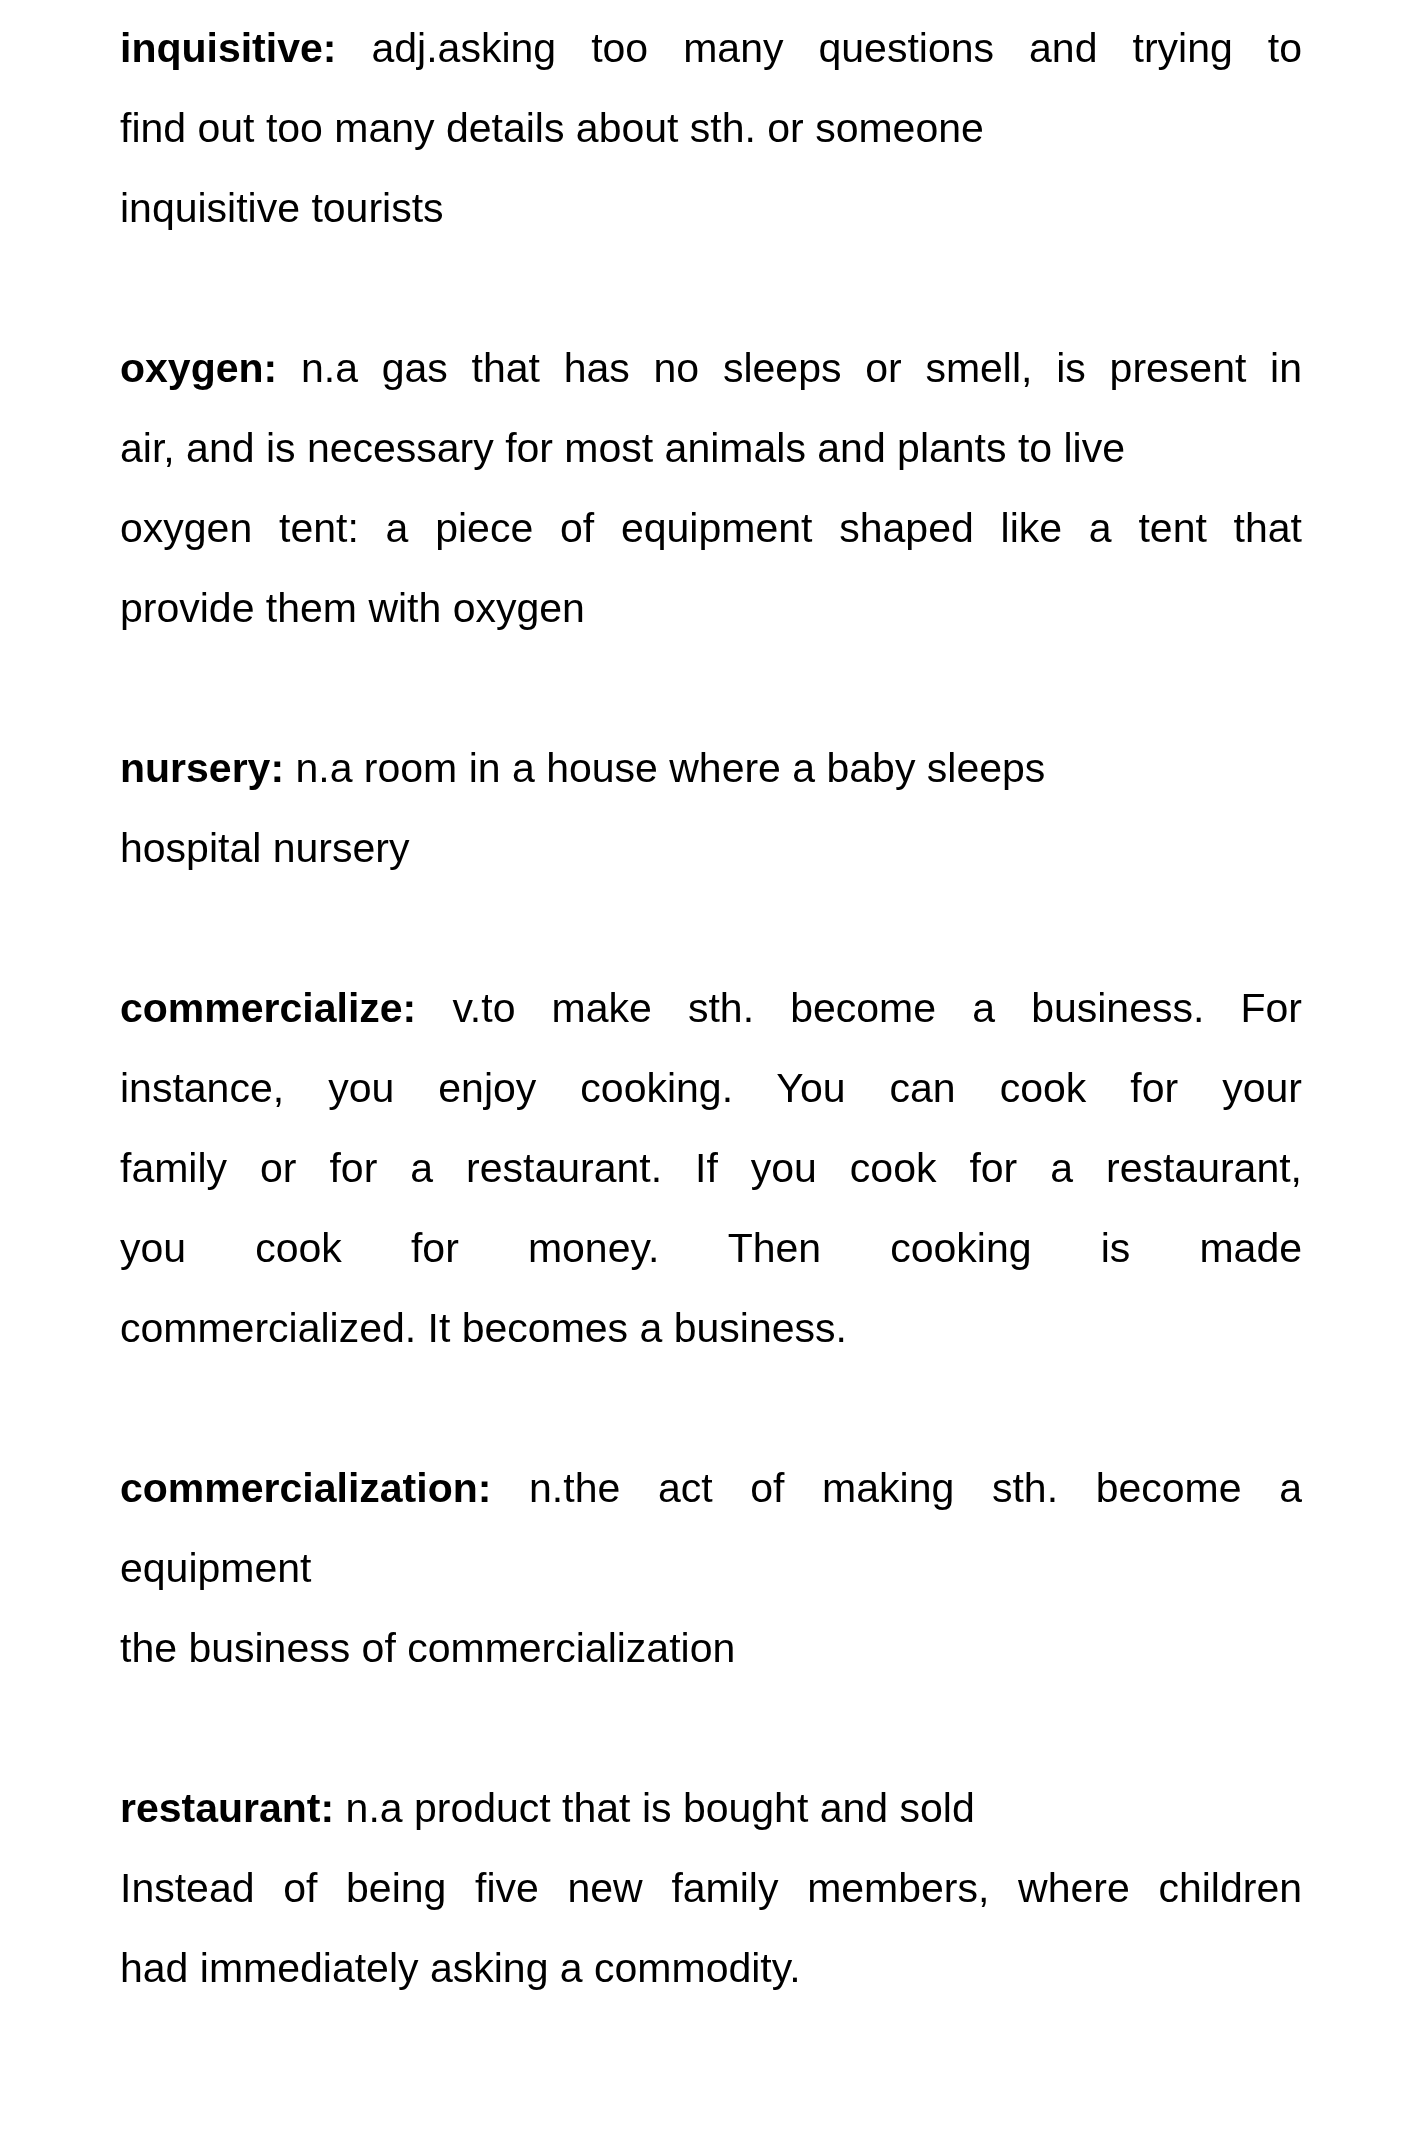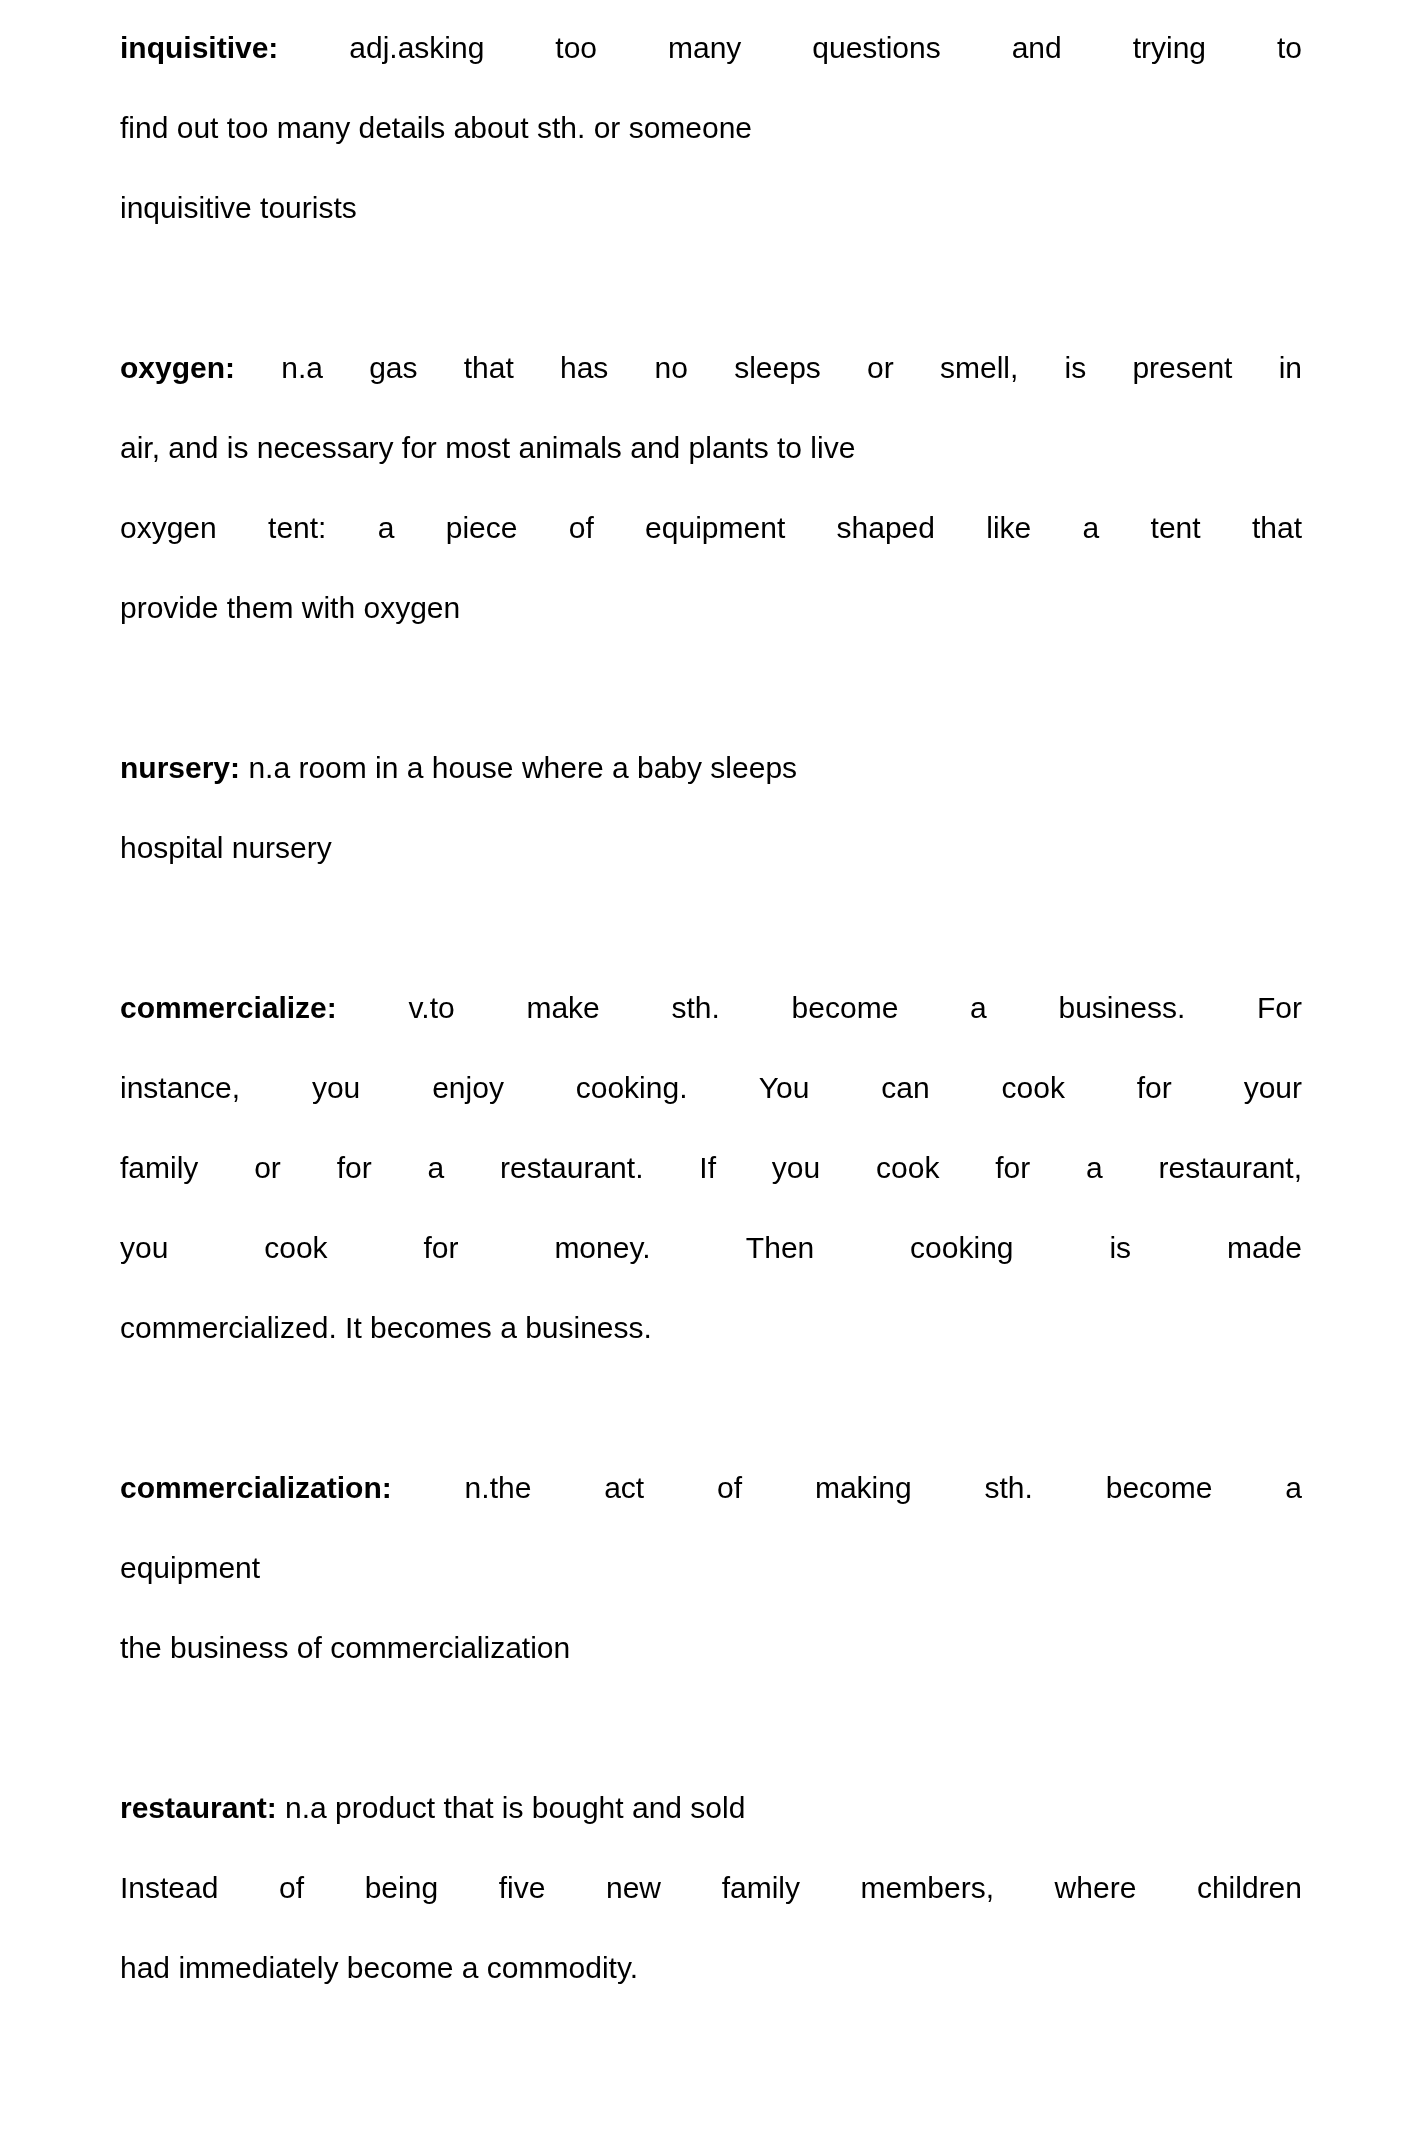"inquisitive: adj.asking too many" .line { font-size: 30px -> 41px }
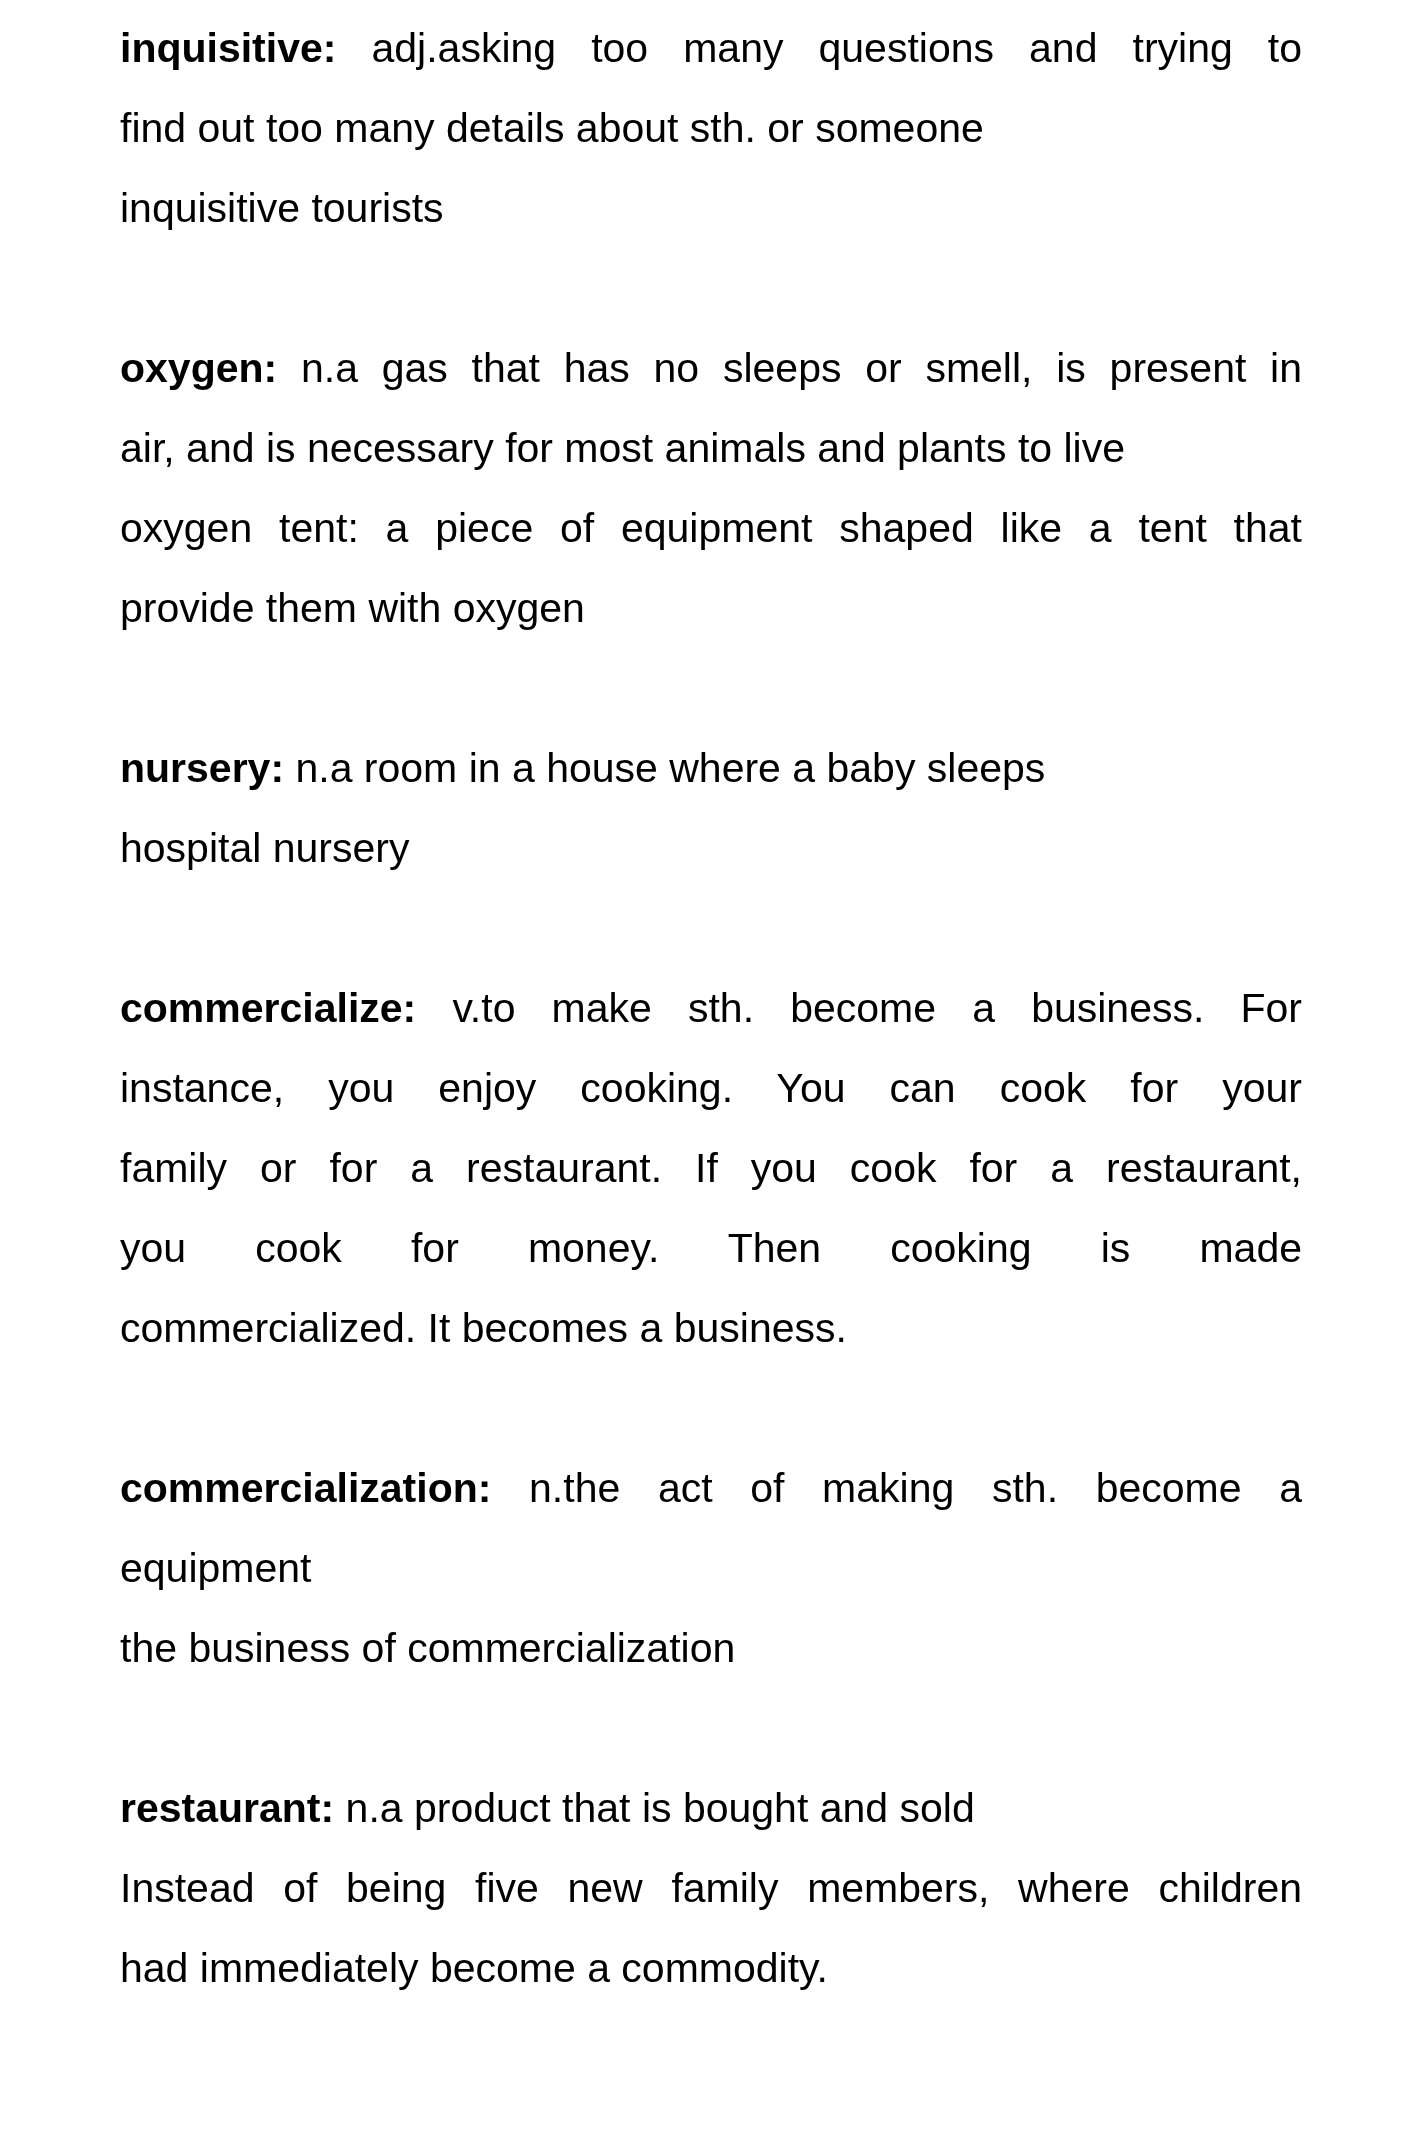"had immediately become a commodity." span { text: become -> asking }
